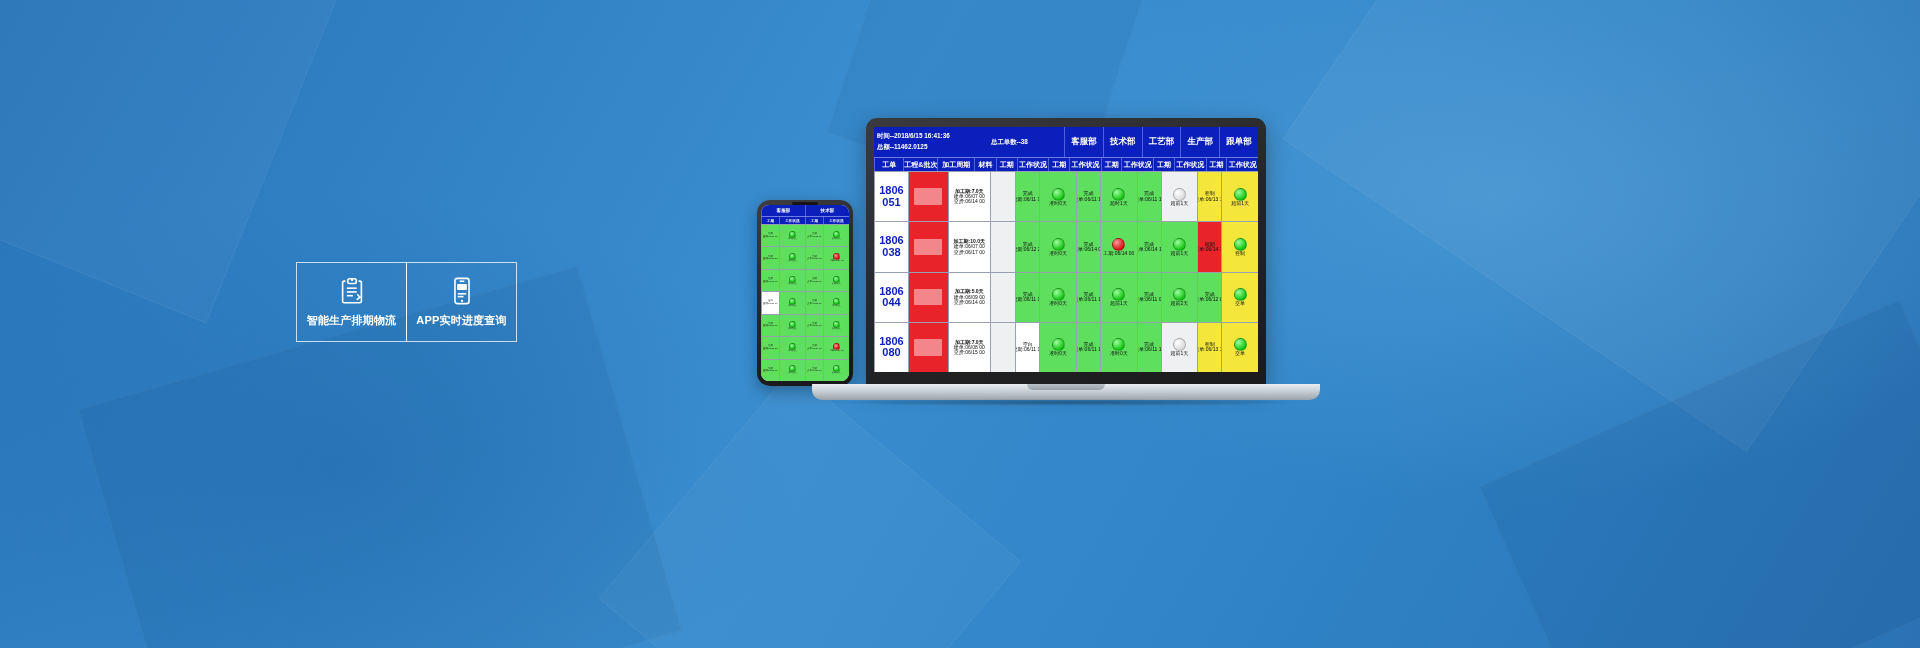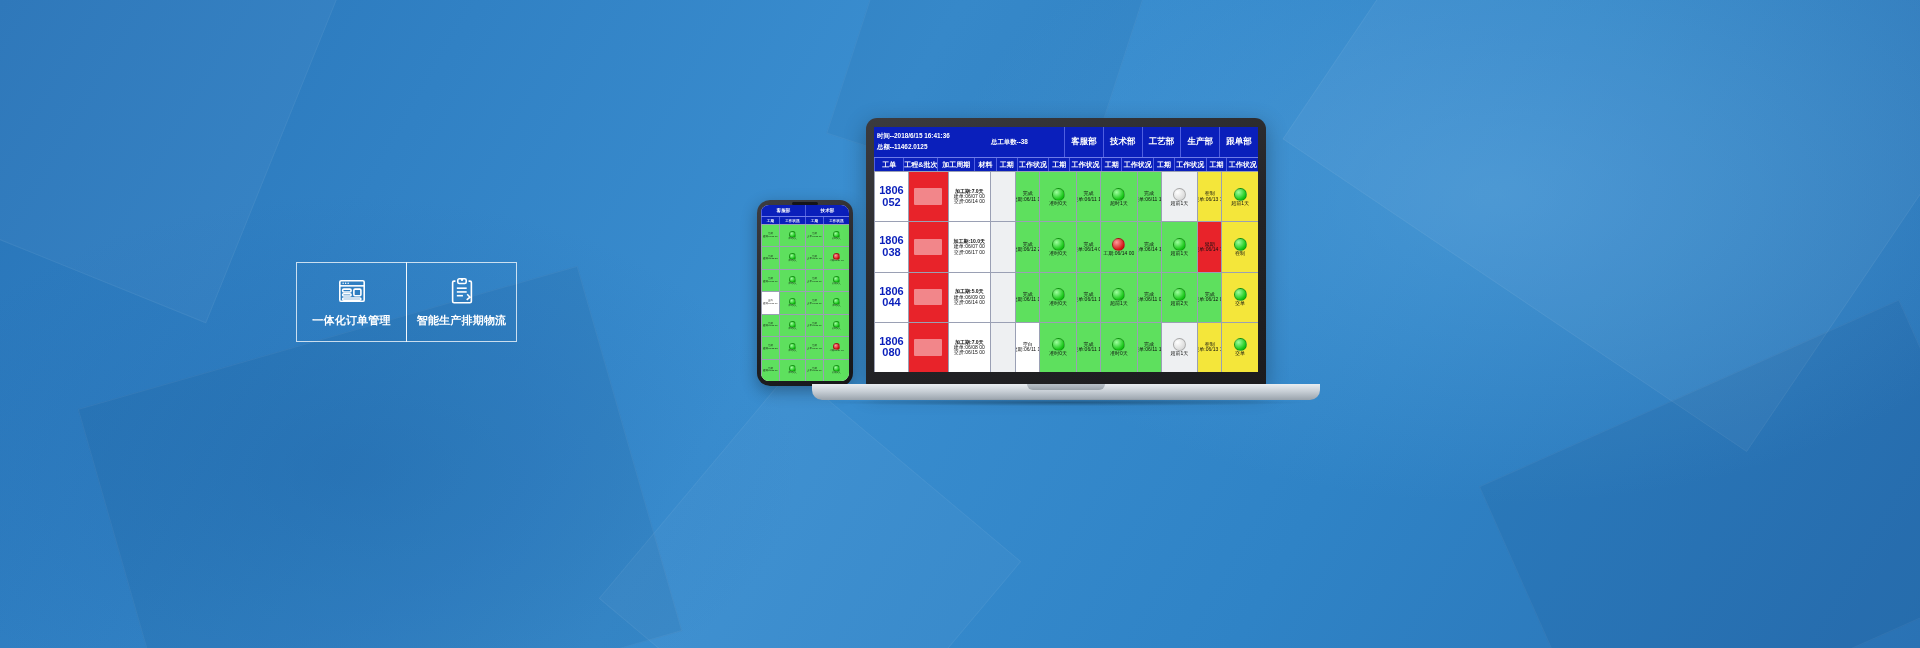"052" div { text: 052 -> 051 }
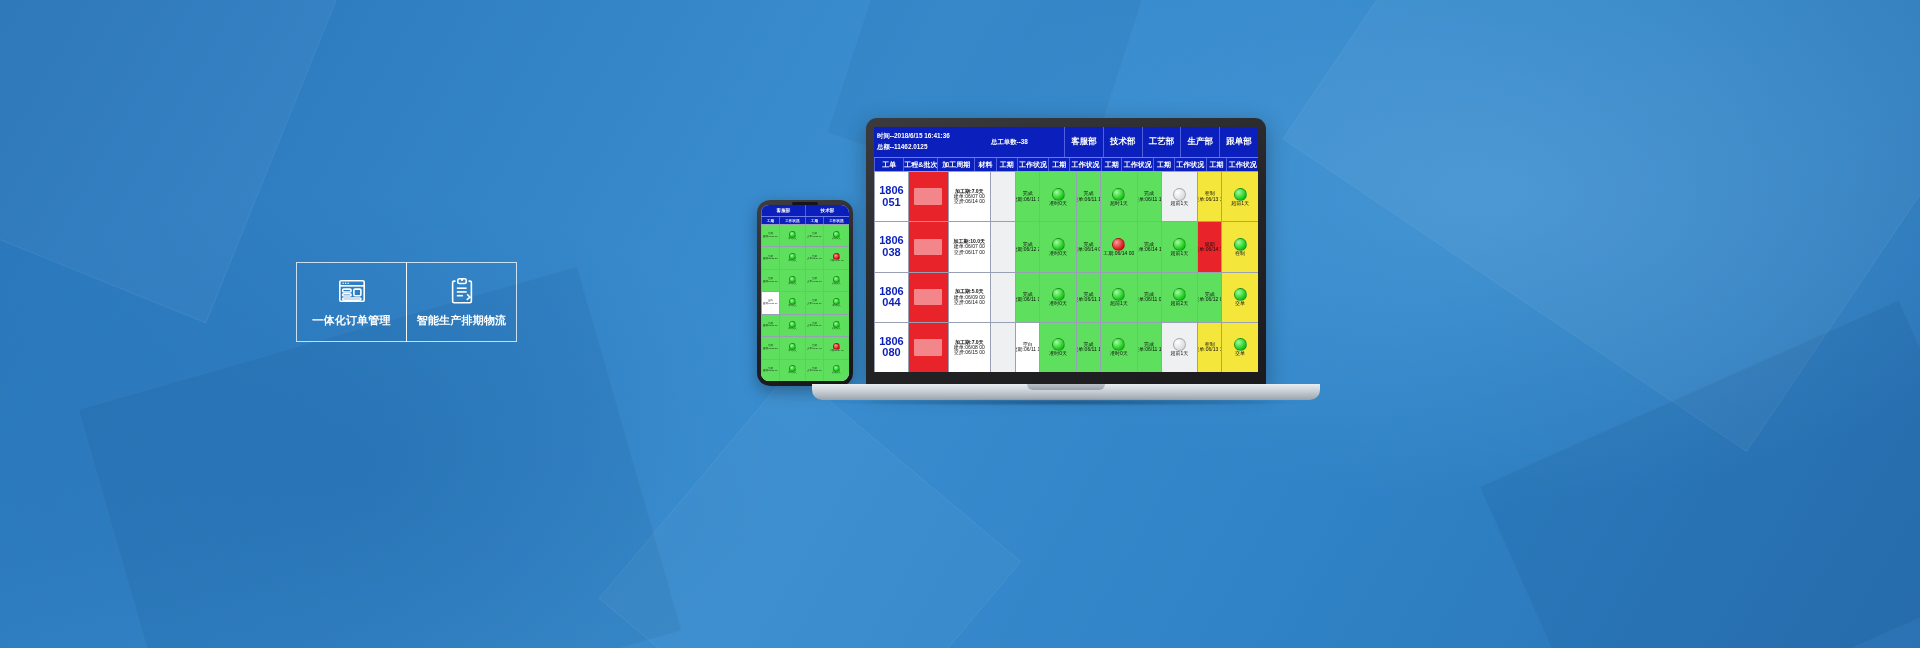"一体化订单管理" div.feature { html: <div> <span> <svg> <rect></rect> <line></line> <circle></circle> <circle></circle> <circle></circle> <rect></rect> <rect></rect> <rect></rect> <rect></rect> </svg> </span> <span>一体化订单管理</span> </div> -> none }
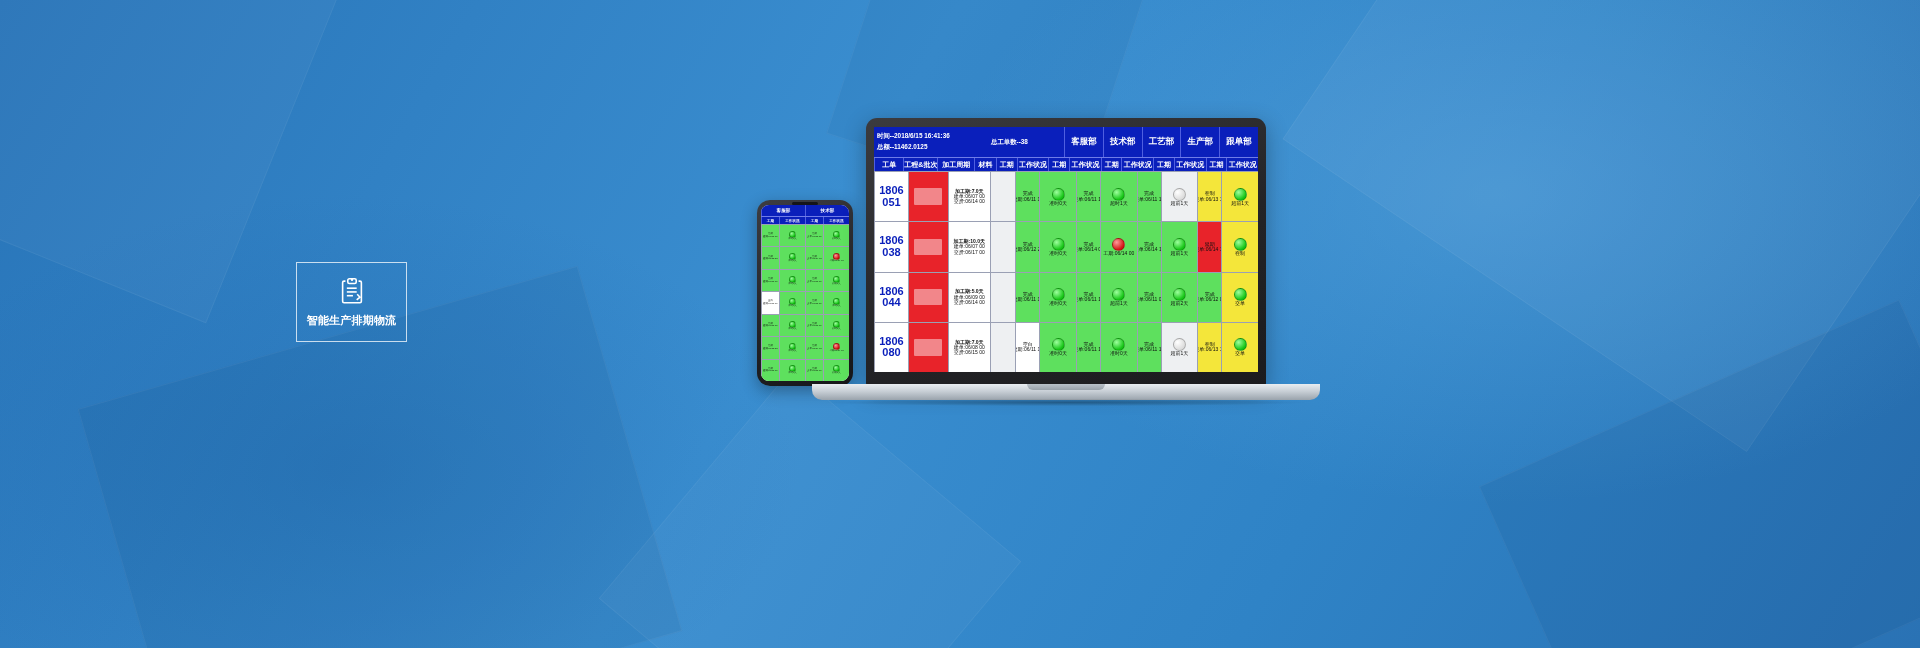"APP实时进度查询" div.feature { html: none -> <div> <span> <svg> <rect></rect> <line></line> <circle></circle> <rect></rect> <line></line> <line></line> </svg> </span> <span>APP实时进度查询</span> </div> }
